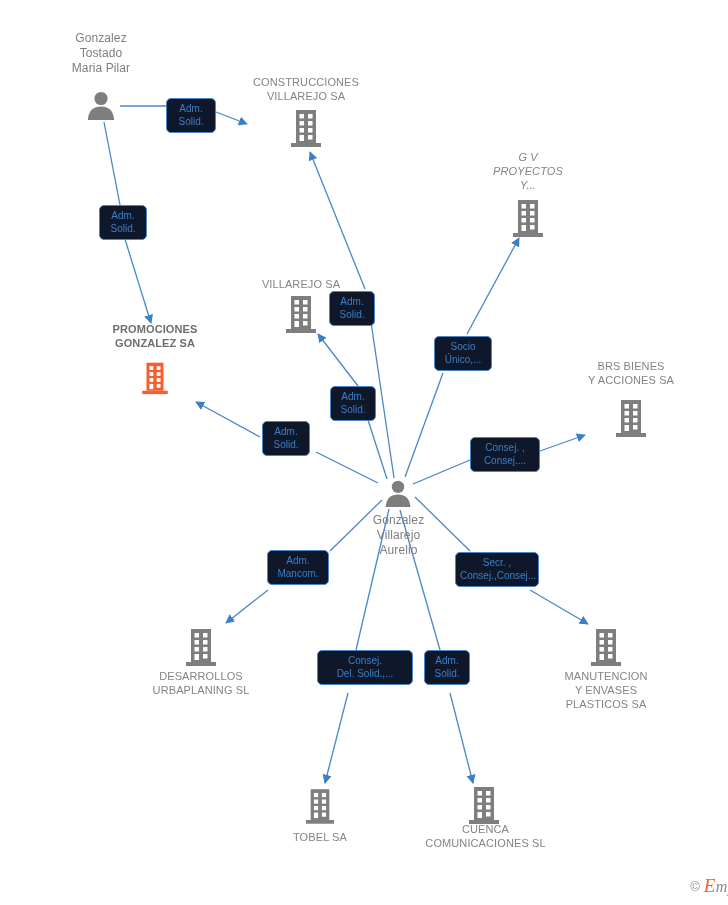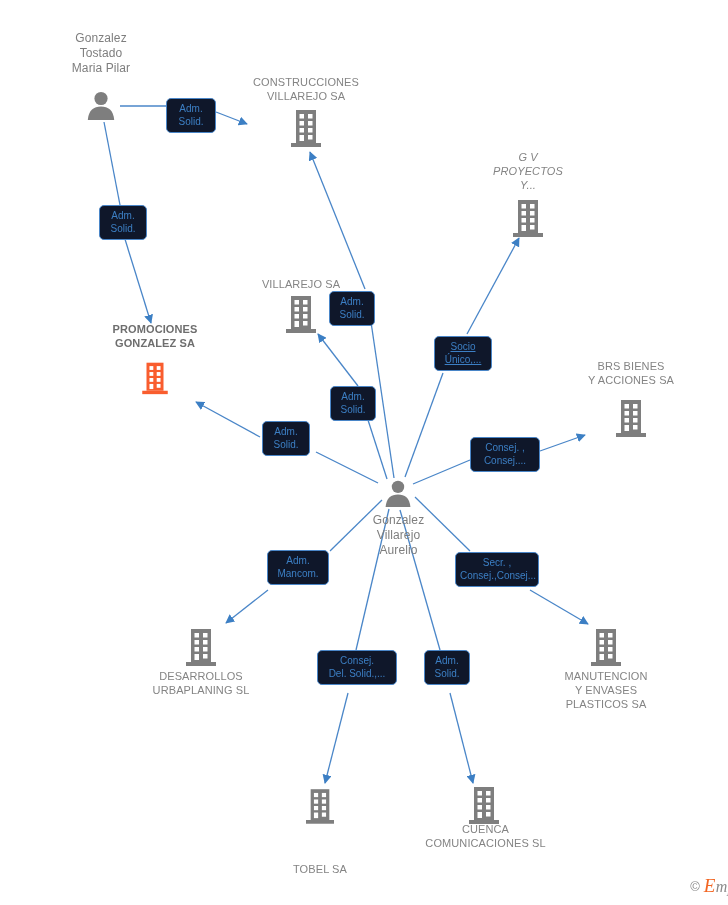"Socio" div.edge-label { text-decoration: underline -> none }
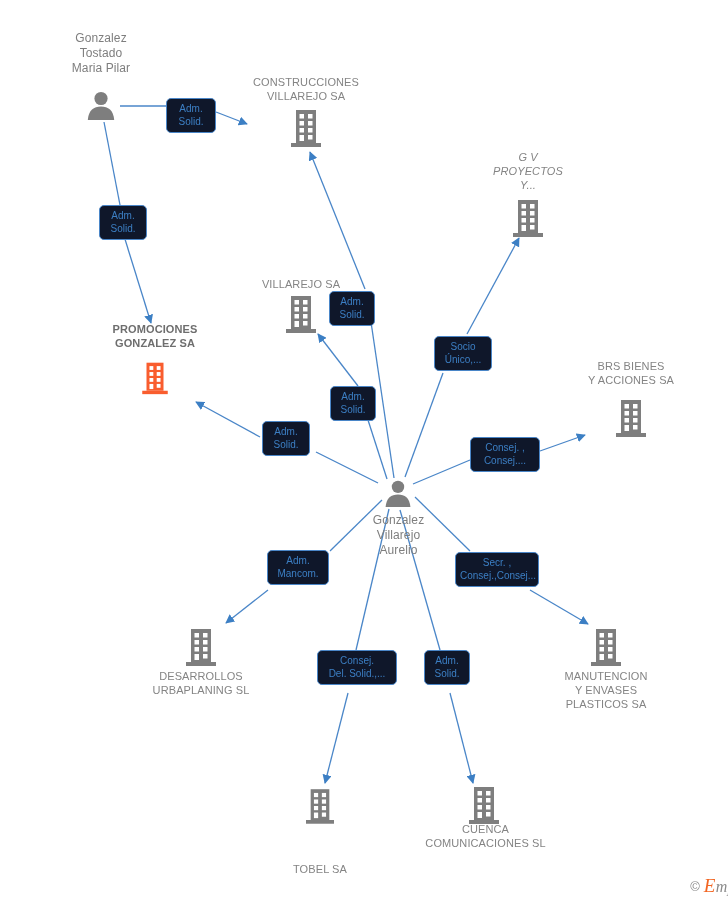"Consej." div.edge-label { width: 80px -> 96px }
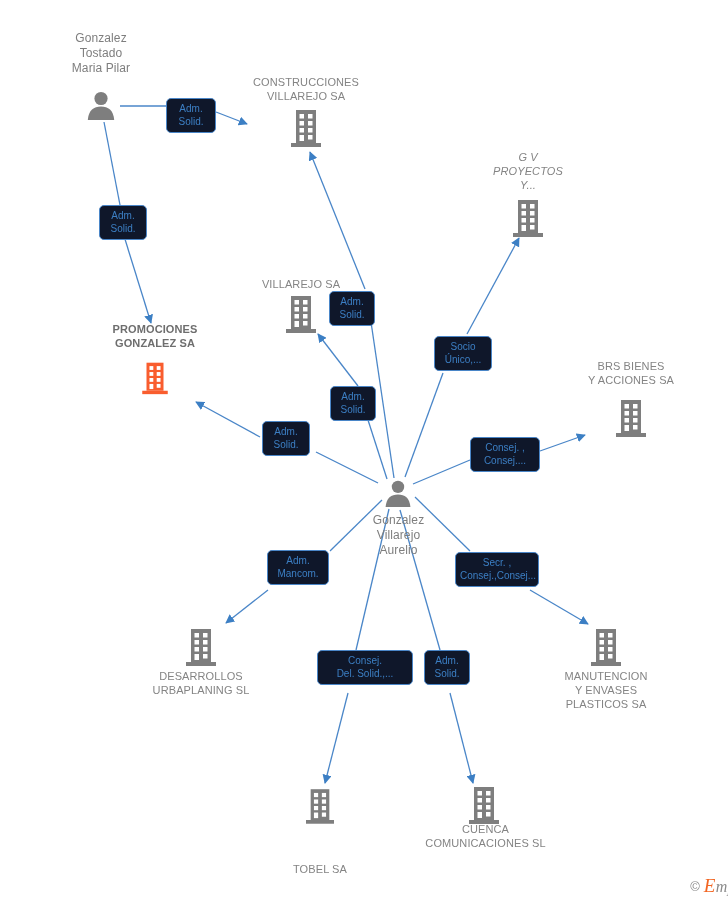"TOBEL SA" div.node-label { margin-top: 32px -> none }
